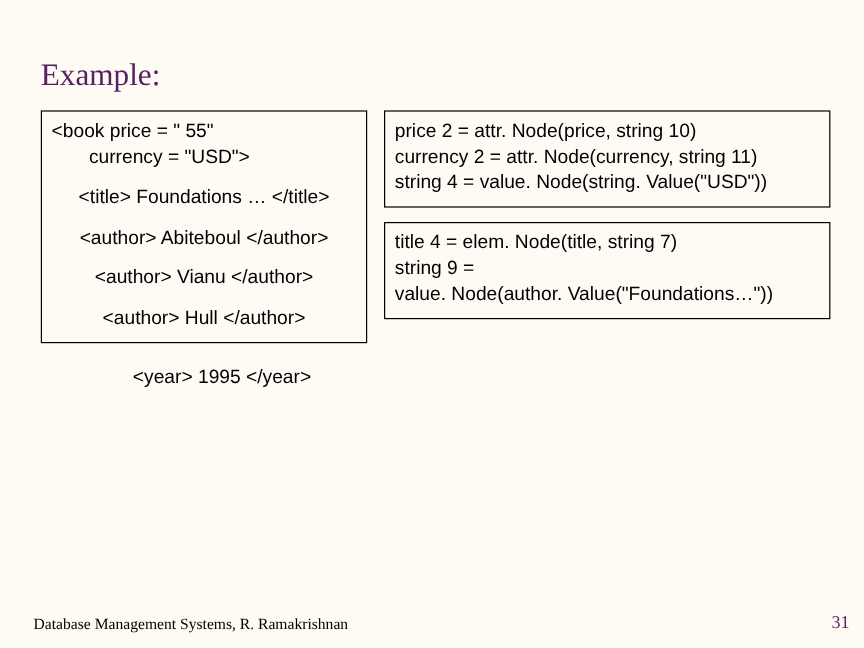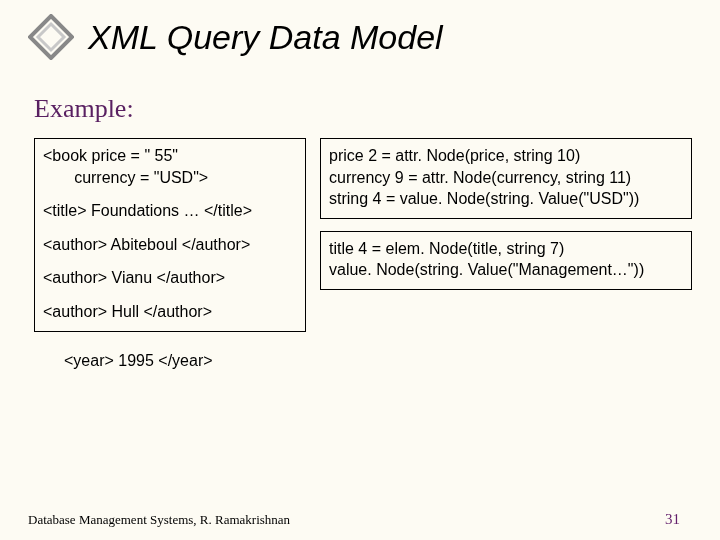"XML Query Data Model" div.title-row { html: <div> <svg> <polygon></polygon> <polygon></polygon> </svg> <div>XML Query Data Model</div> </div> -> none }
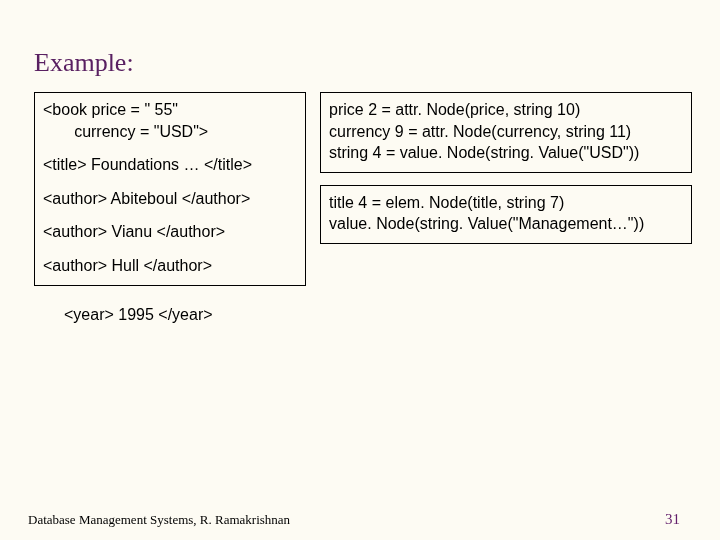"currency 9 = attr. Node(currency," div.code-line { text: 9 -> 2 }
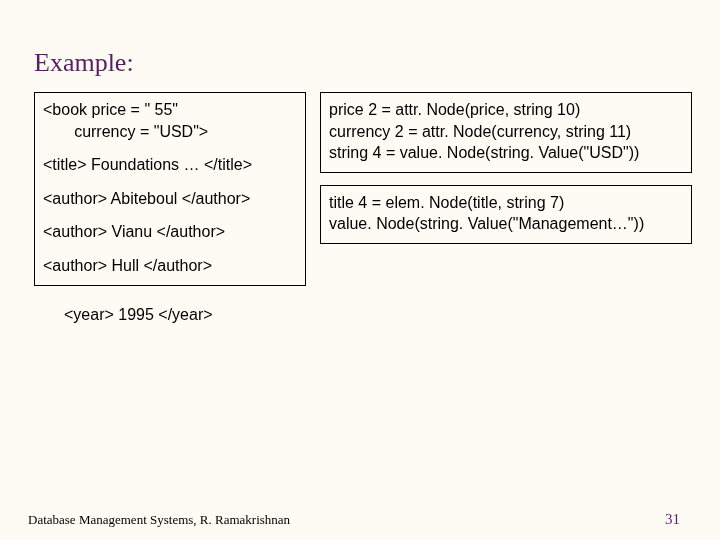"<title> Foundations … </title>" .code-line.gap { text-align: none -> center }
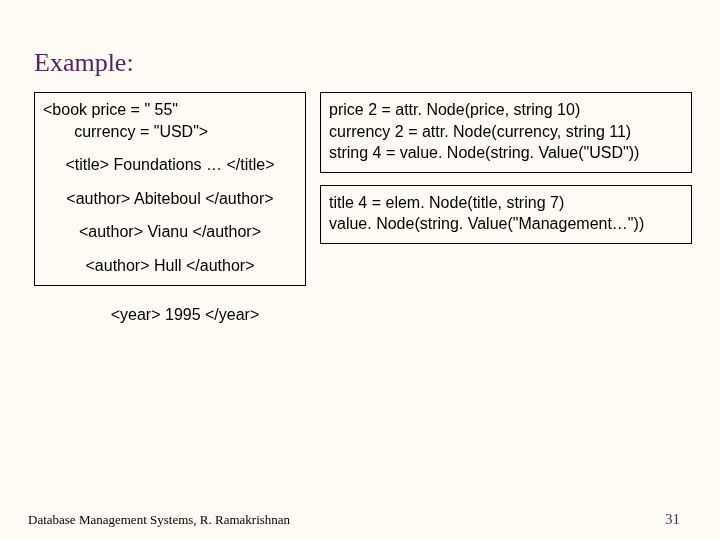"string 9 =" div.code-line { html: none -> <div>string 9 =</div> }
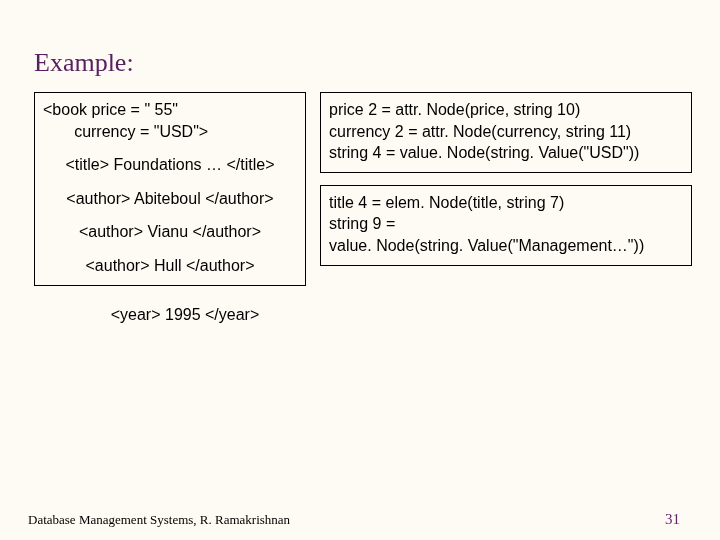"value. Node(string." div.code-line { text: string. Value("Management -> author. Value("Foundations }
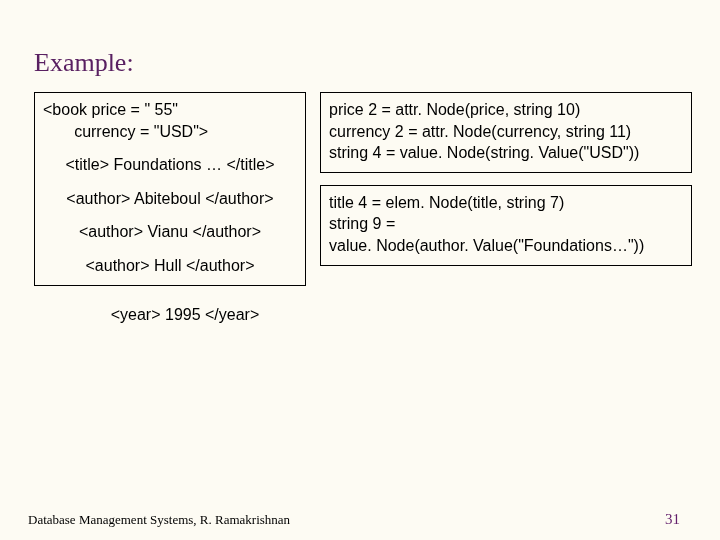"Database Management Systems, R." .footer { right: 40px -> 12px }
